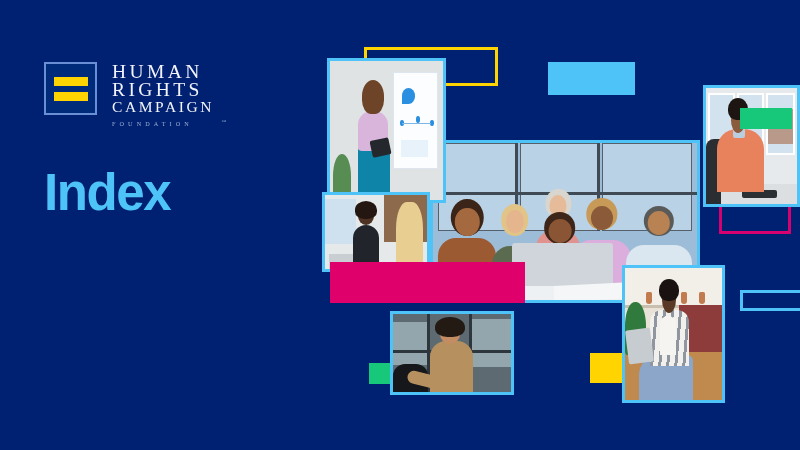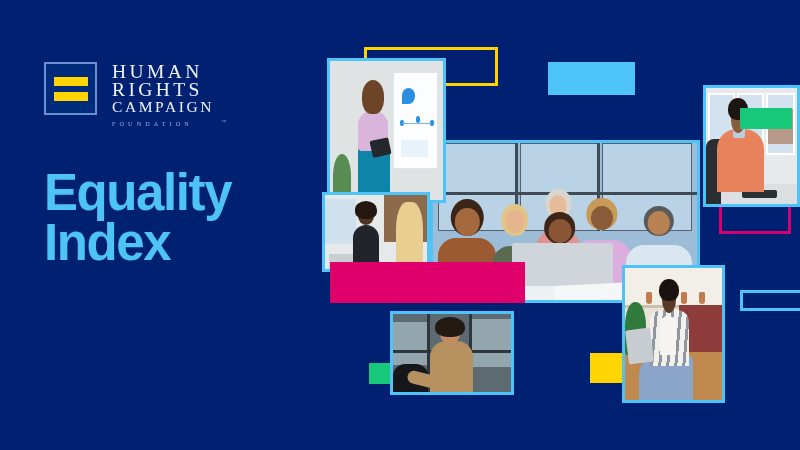"Equality" div.title-line { html: <div>Equality</div> -> none }
